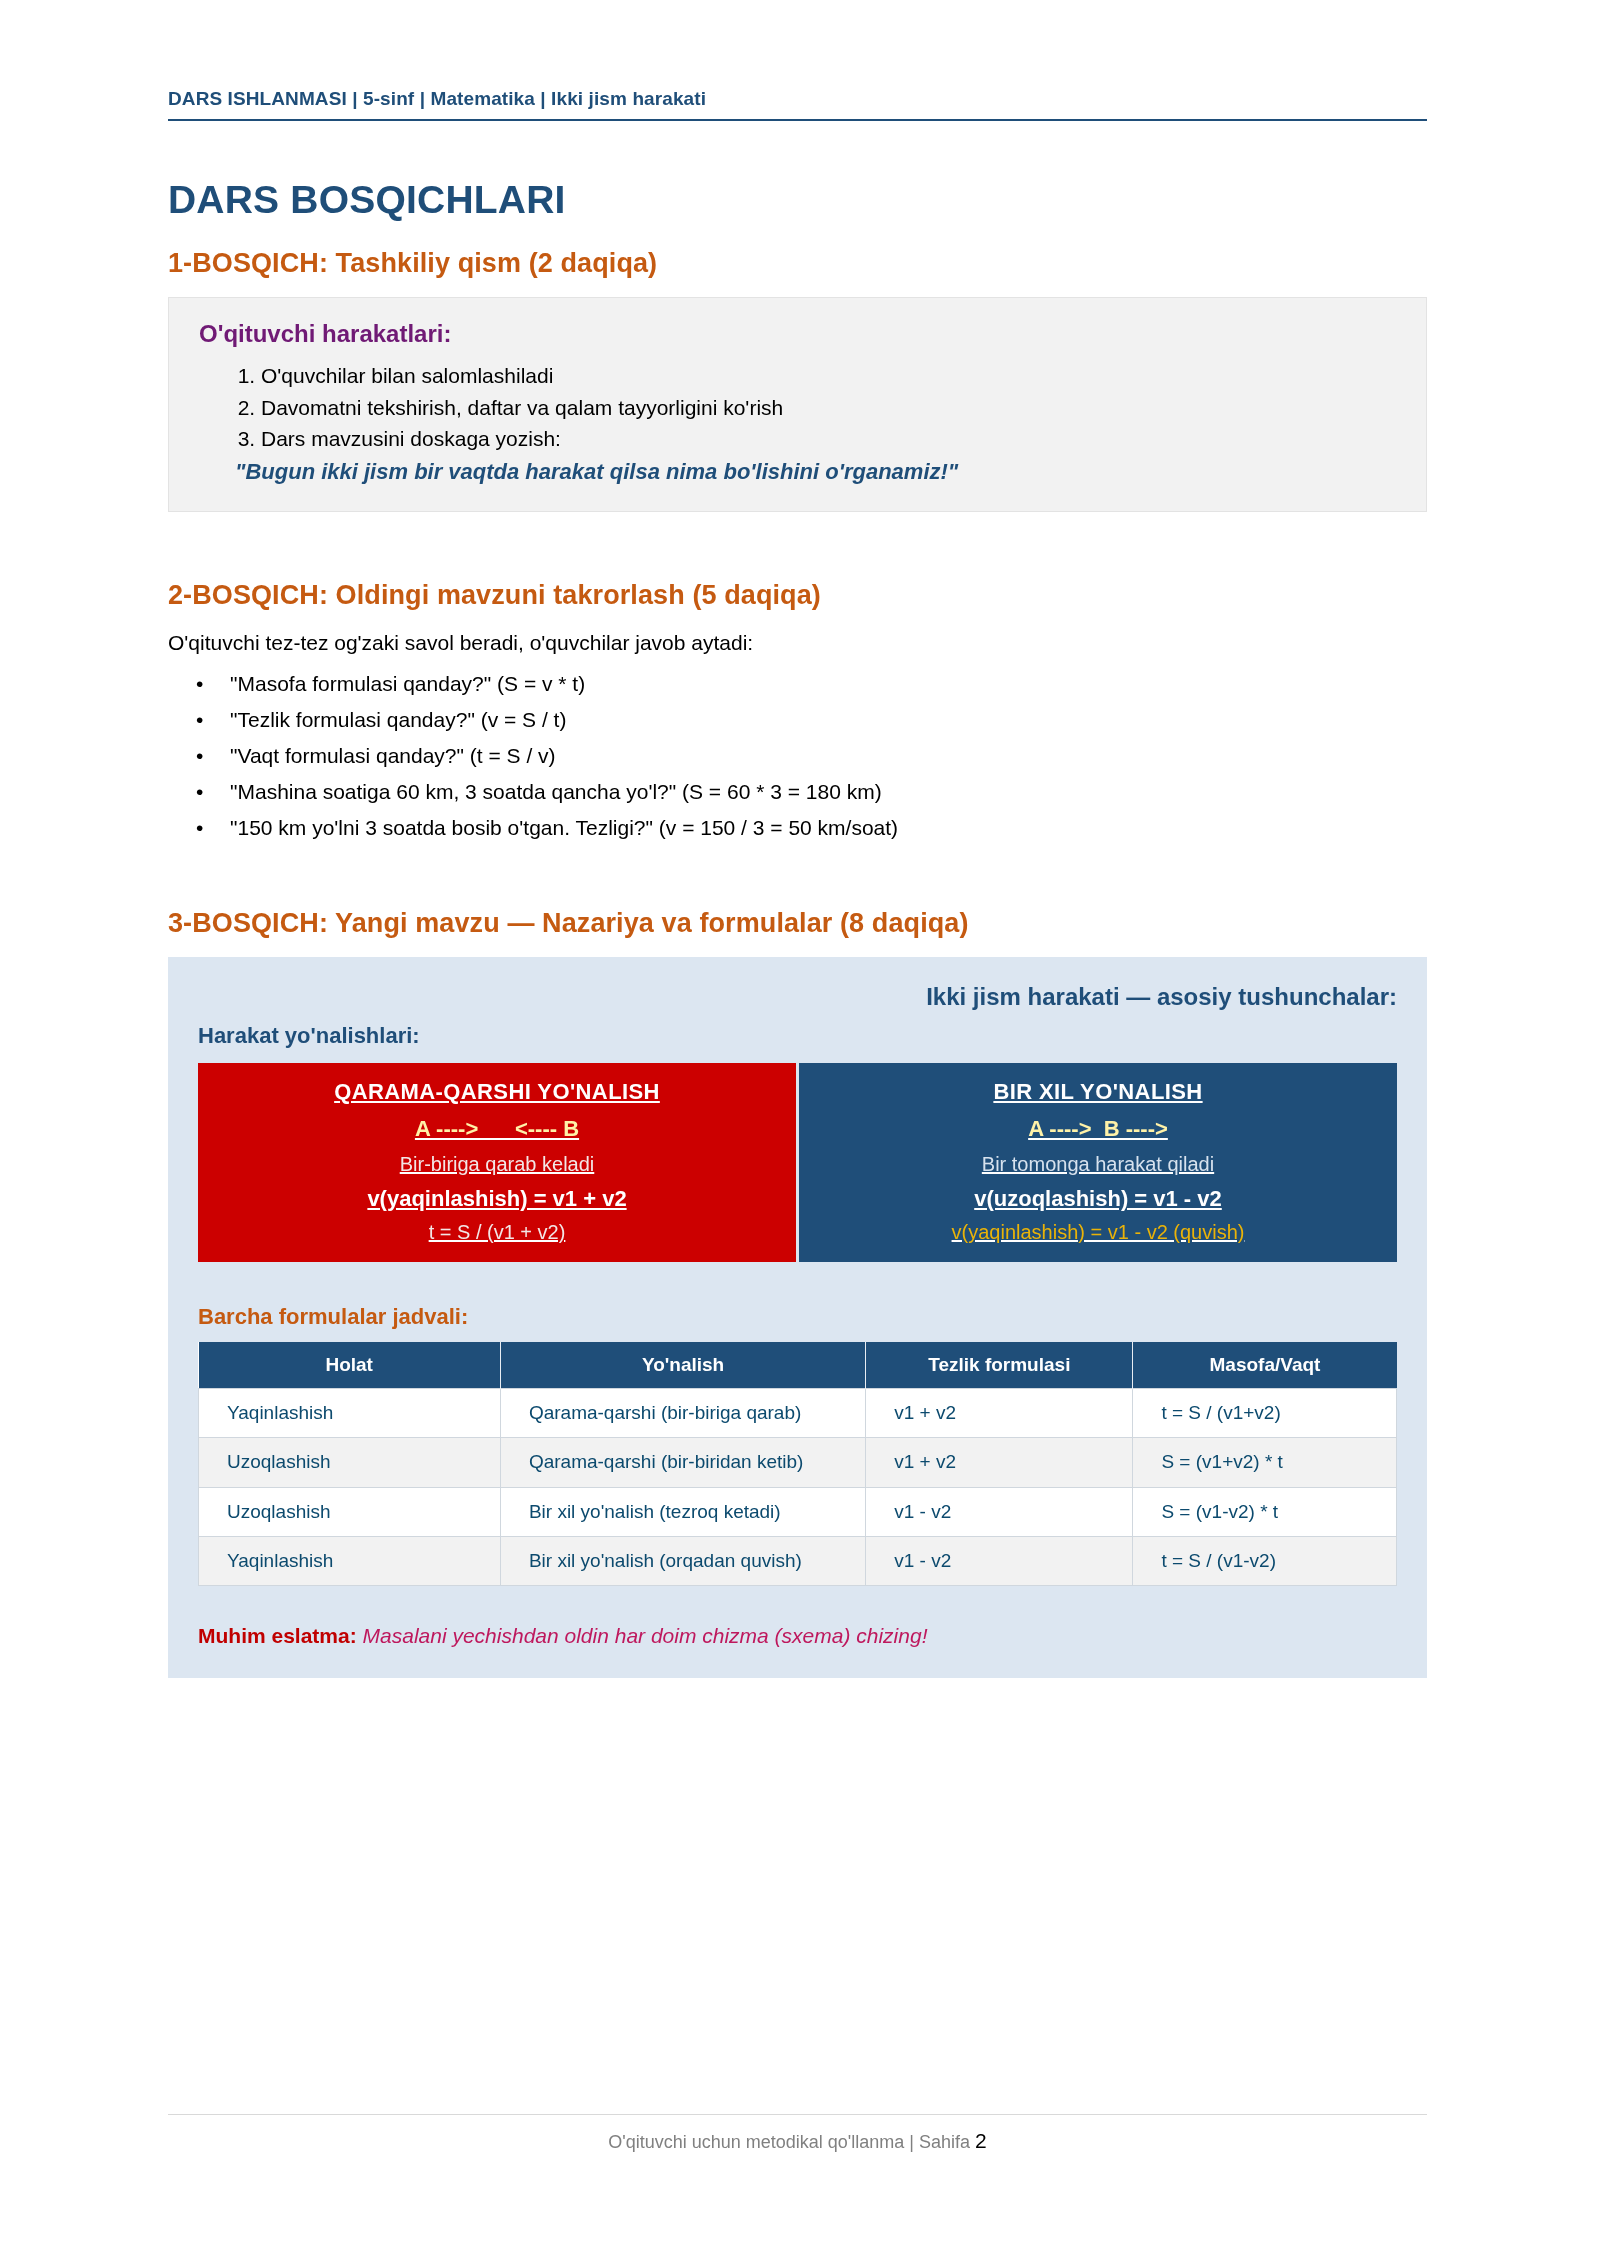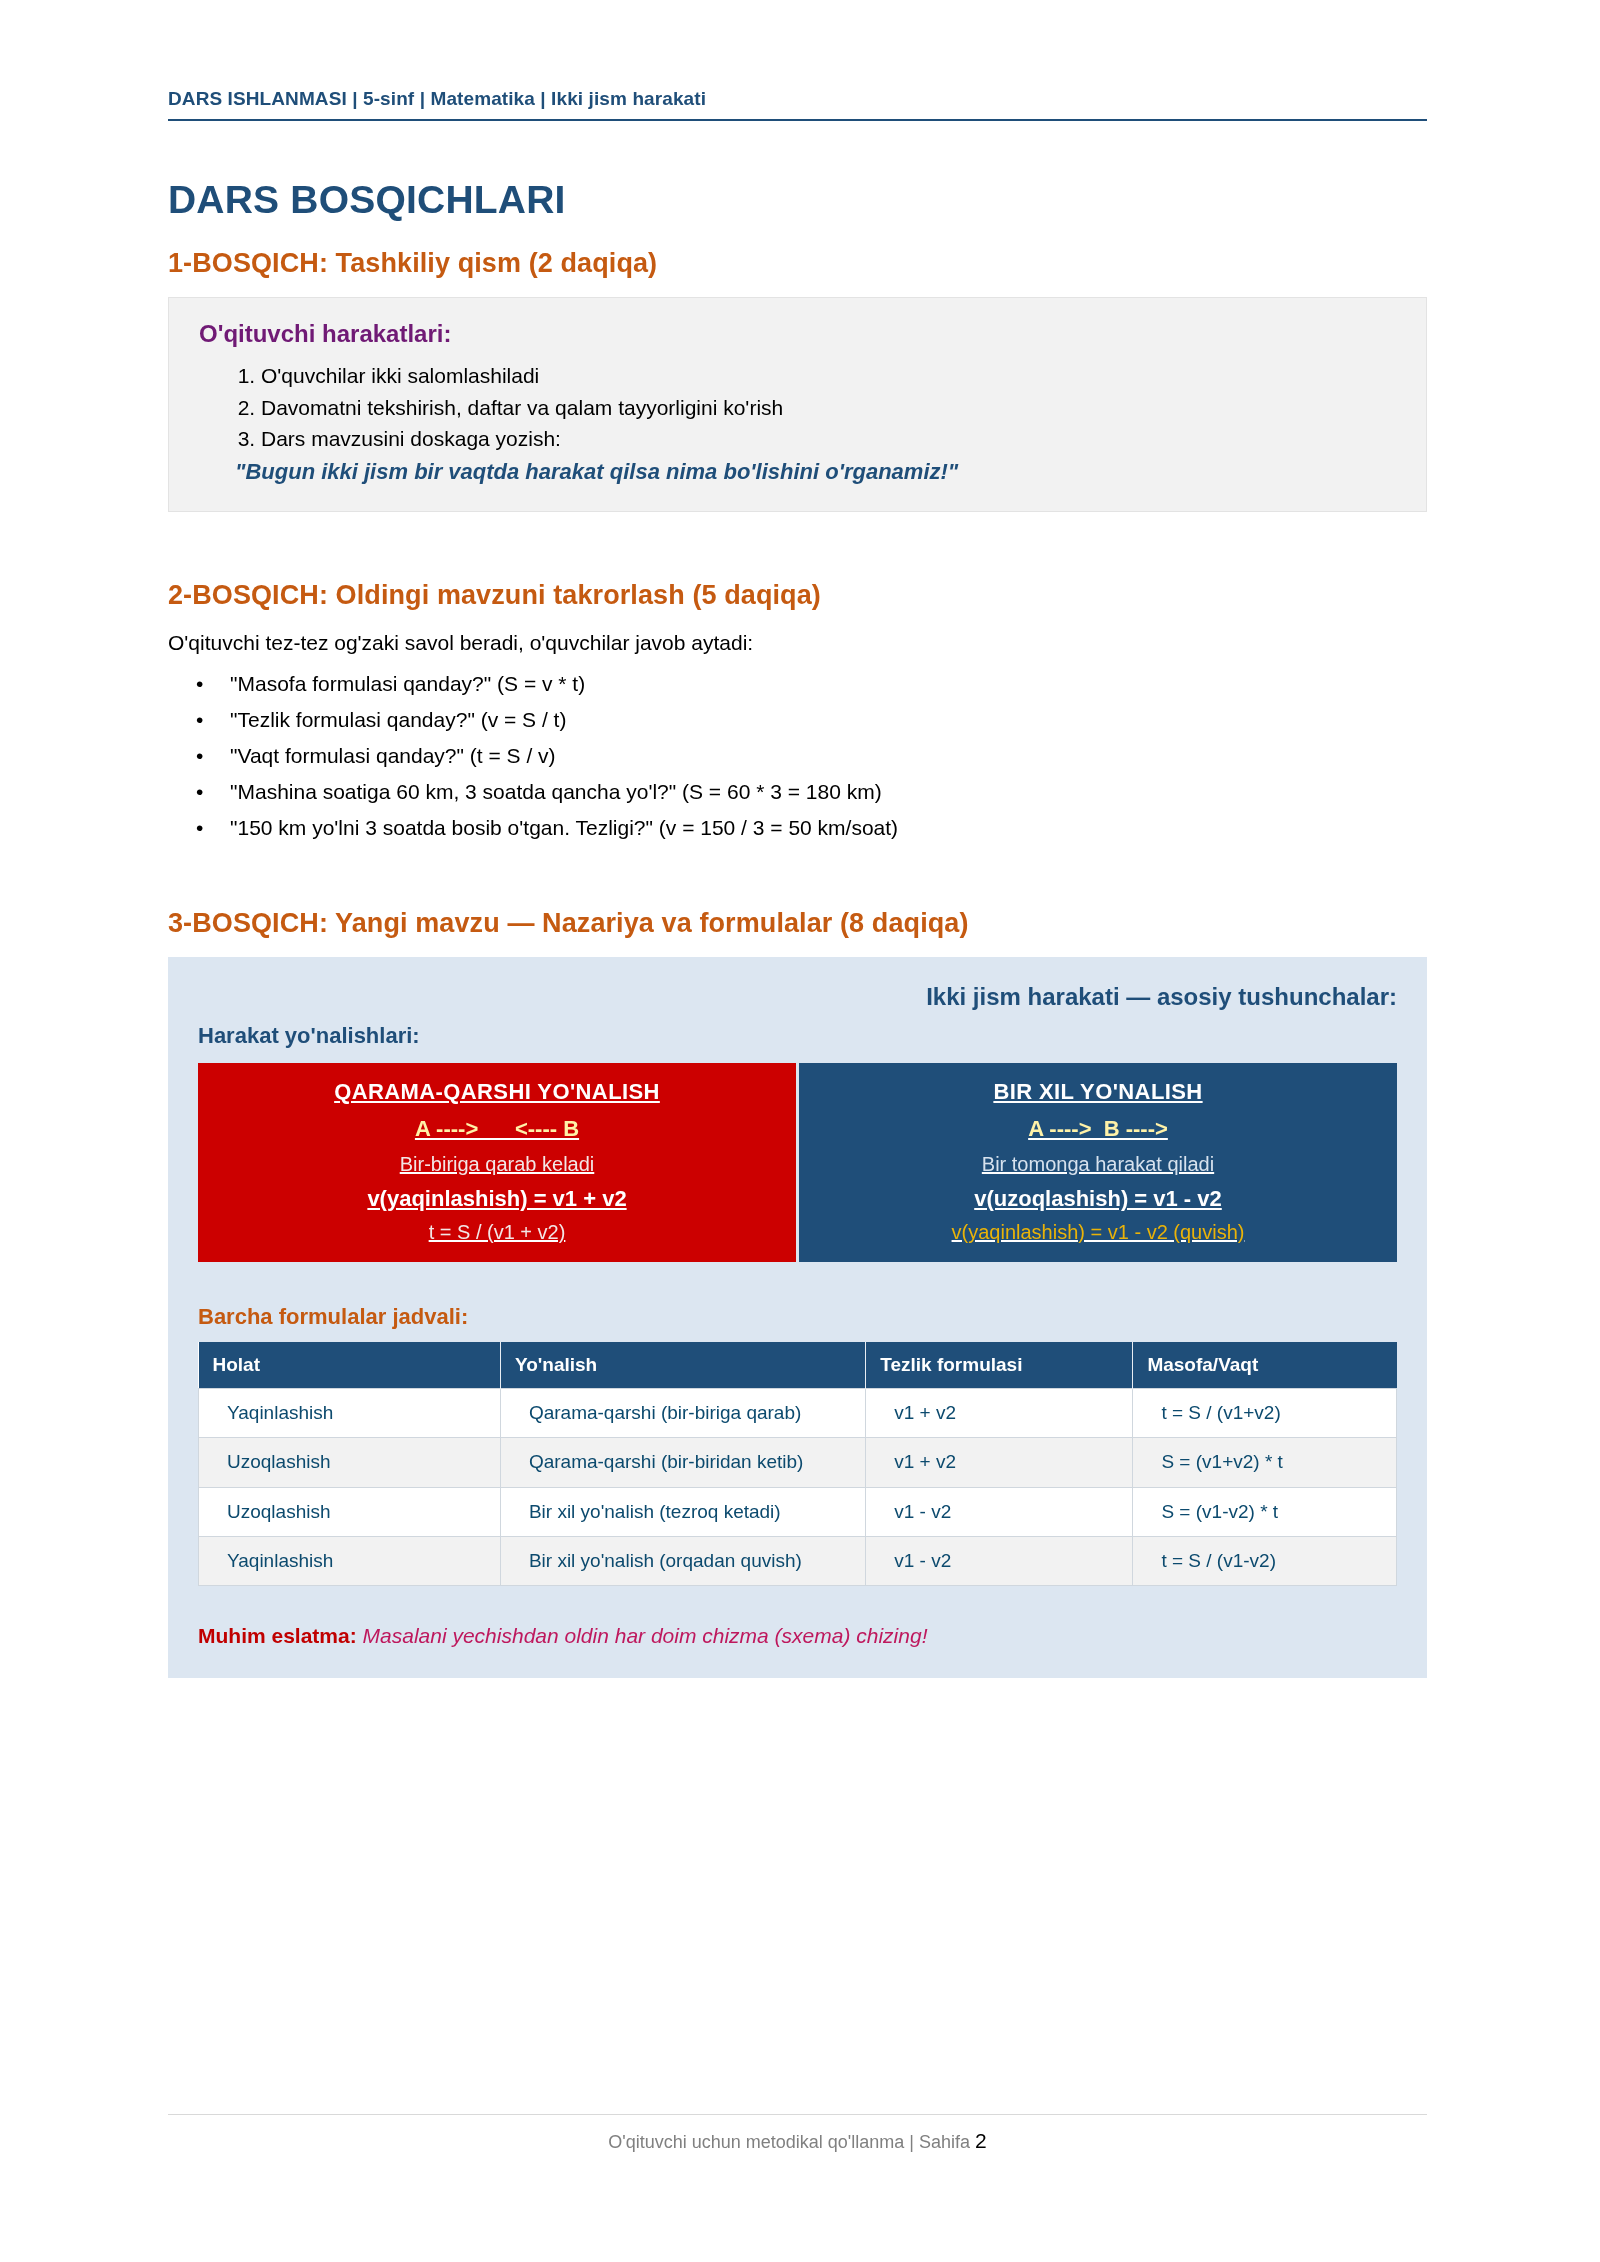"O'quvchilar ikki salomlashiladi" li { text: ikki -> bilan }
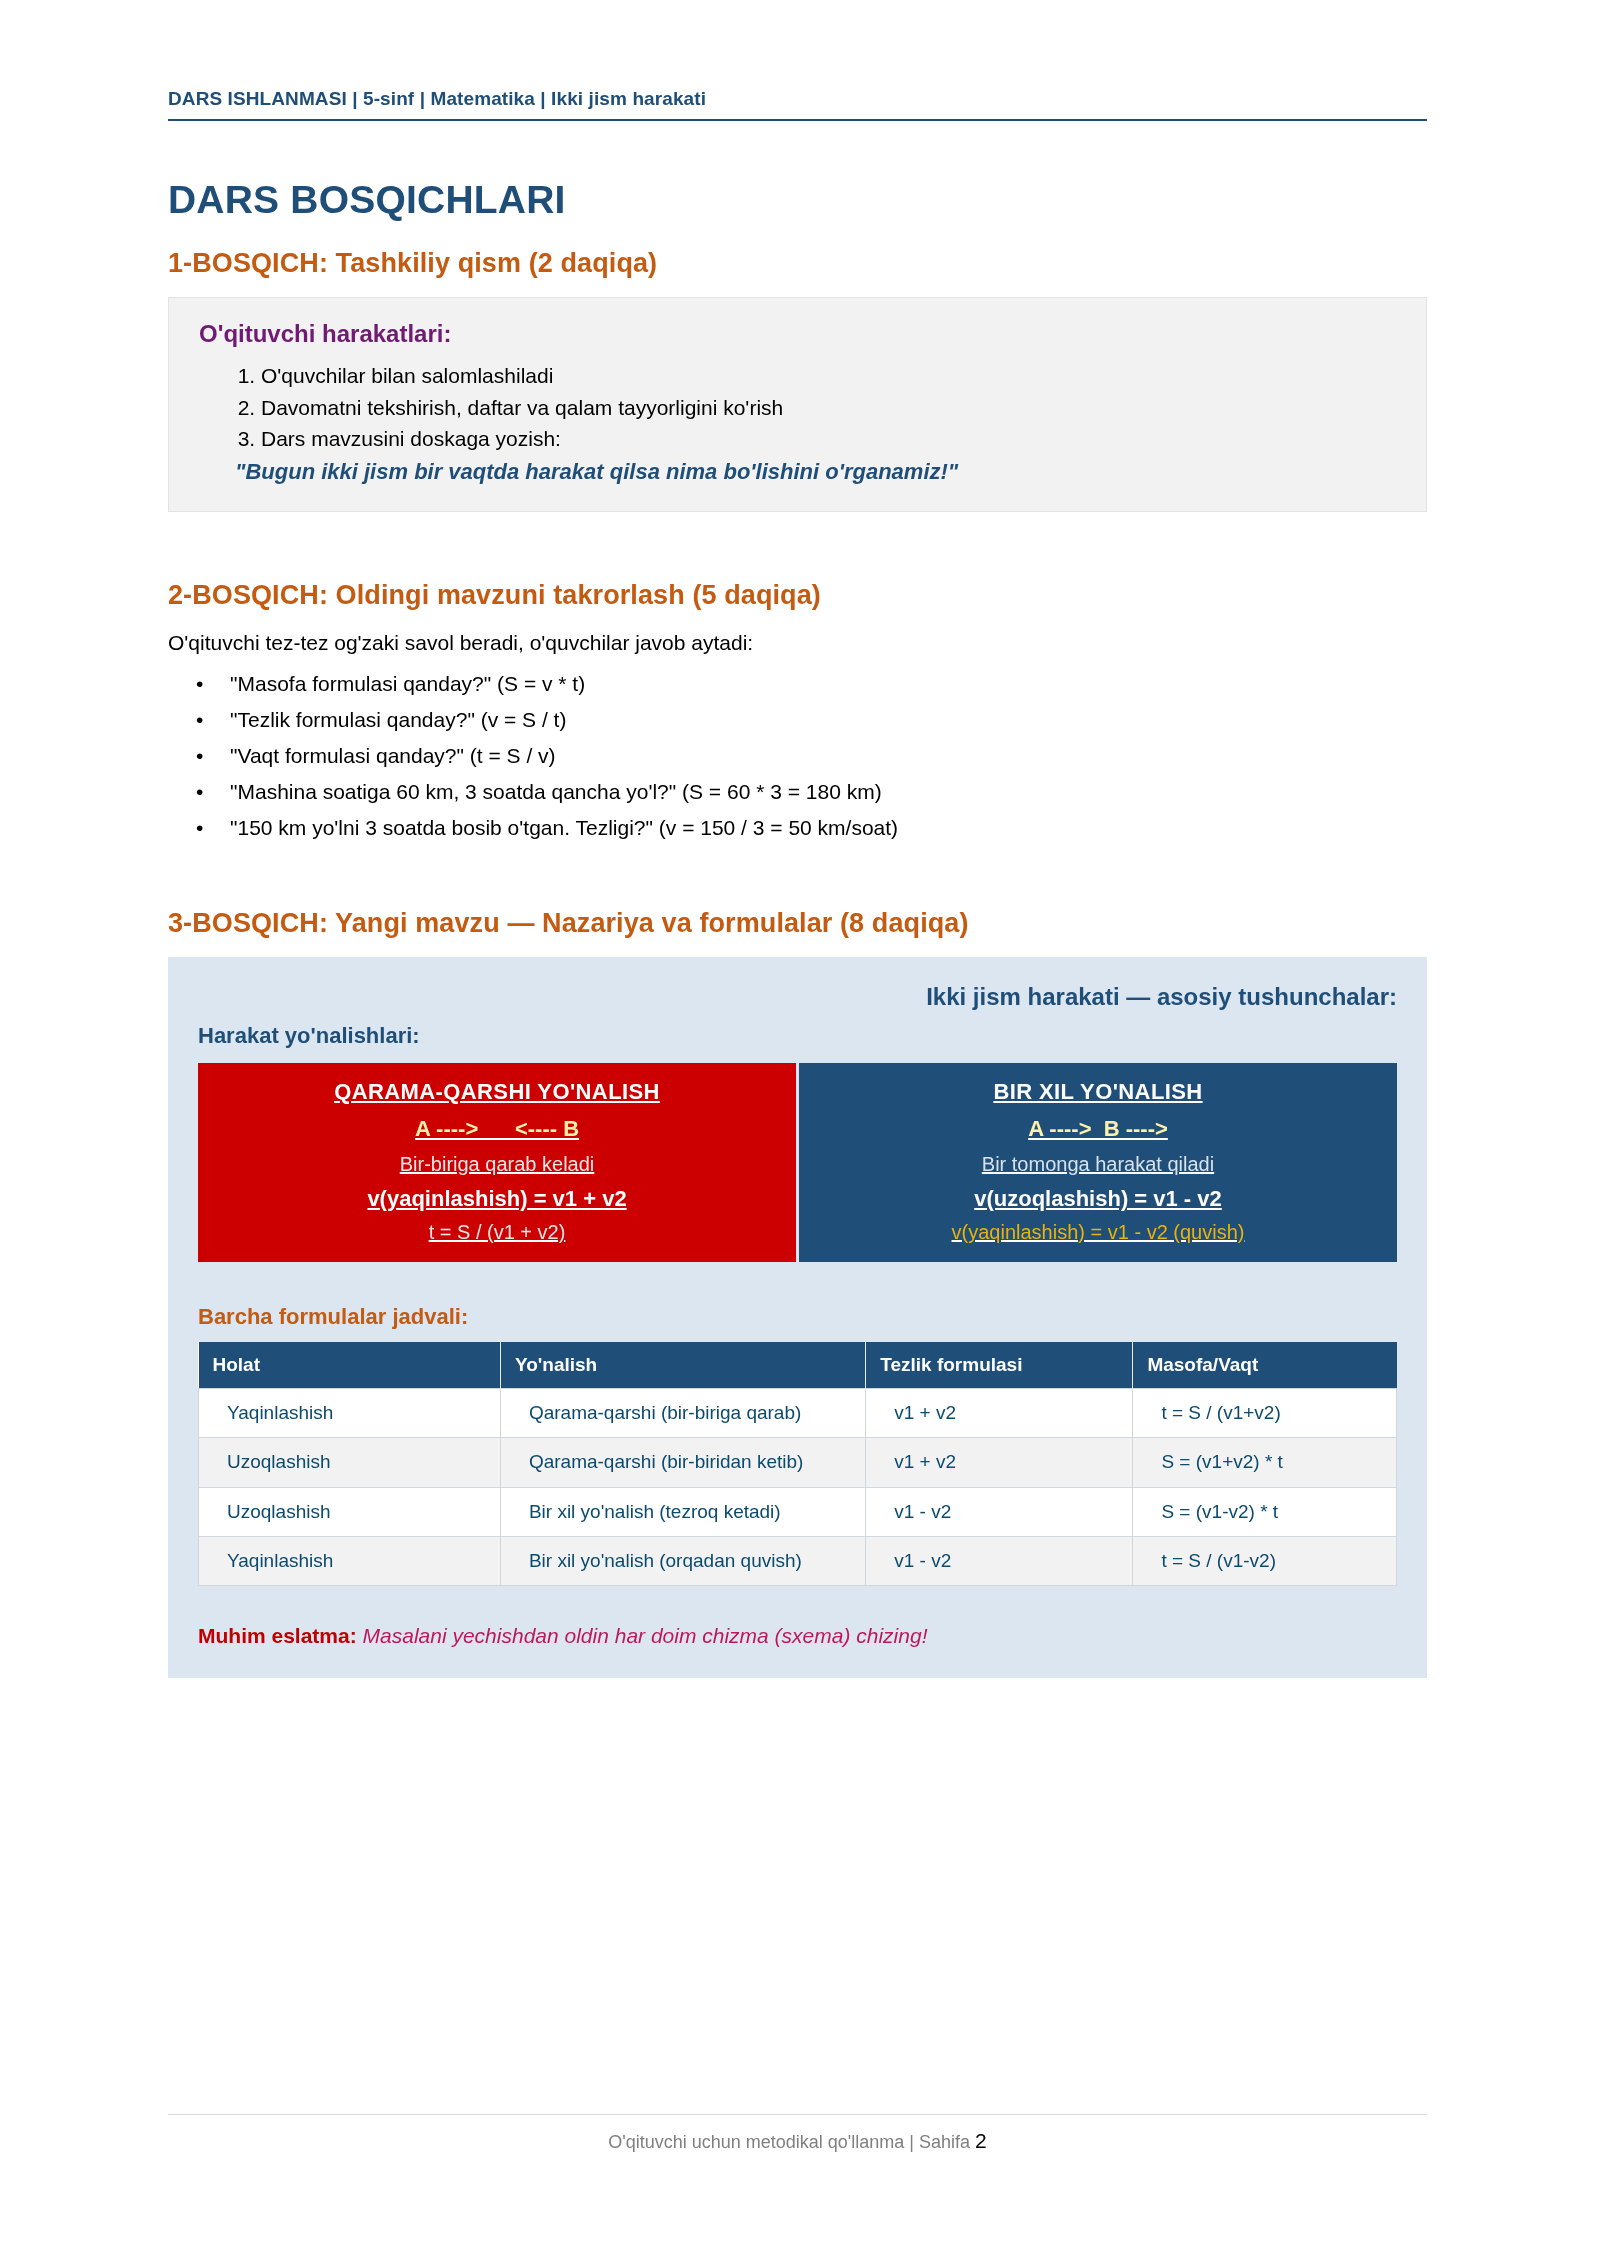"Holat" table.formulas thead th { text-align: left -> center }
